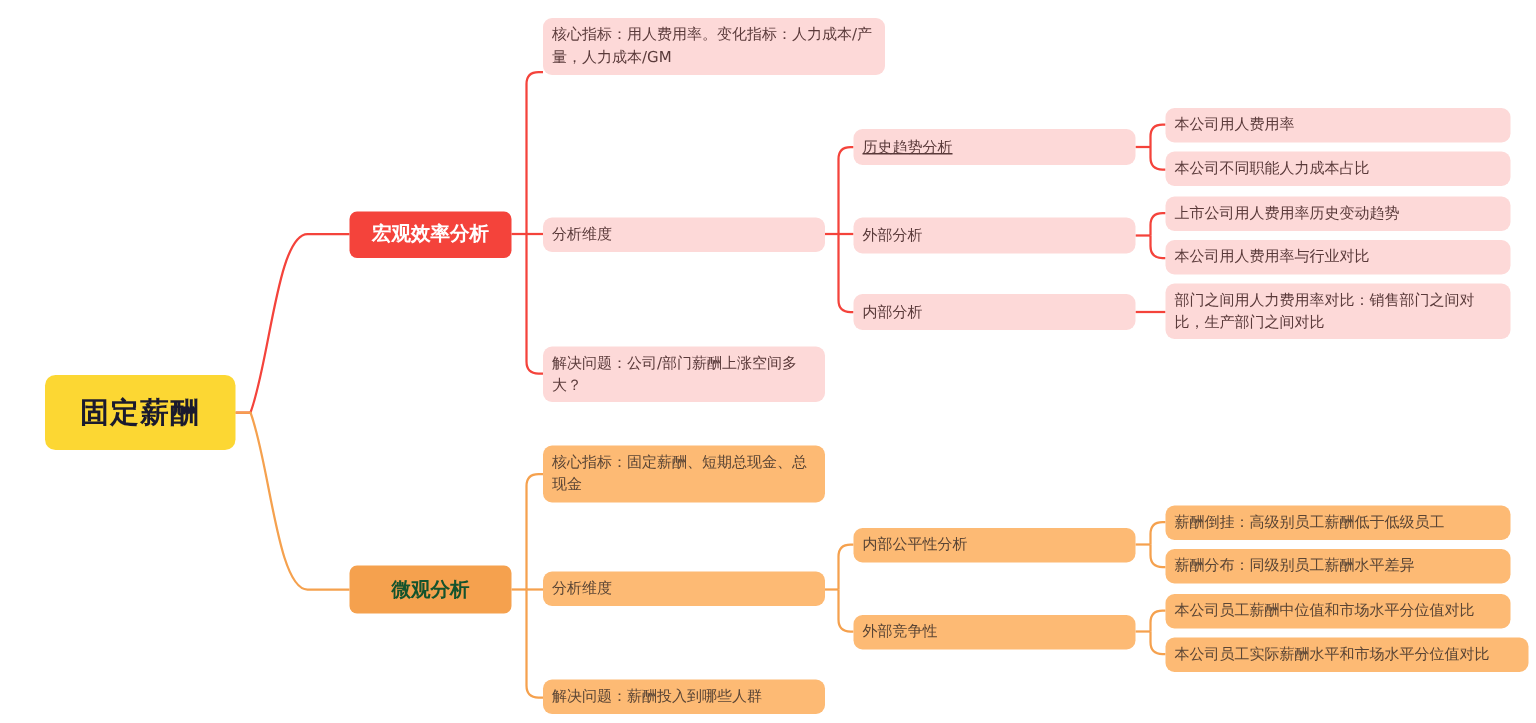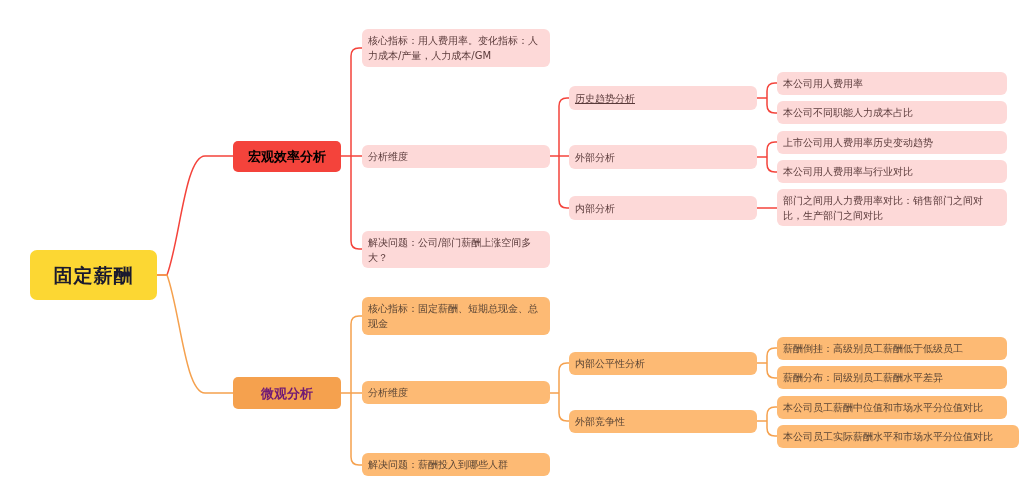"核心指标：用人费用率。变化指标：人力成本/产量，人力成本/GM" div.node { top: 29px -> 12px; width: 188px -> 228px }
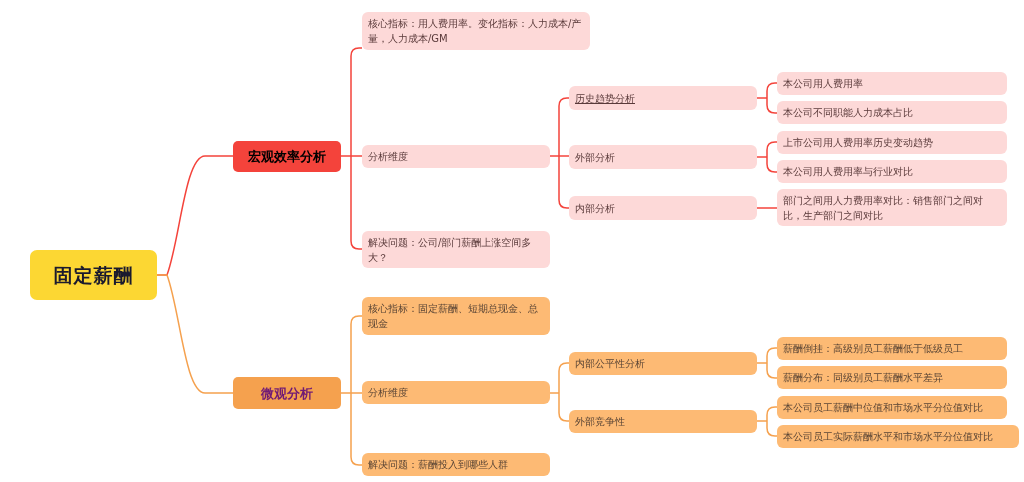"宏观效率分析" .b1 { color: #000000 -> #ffffff }
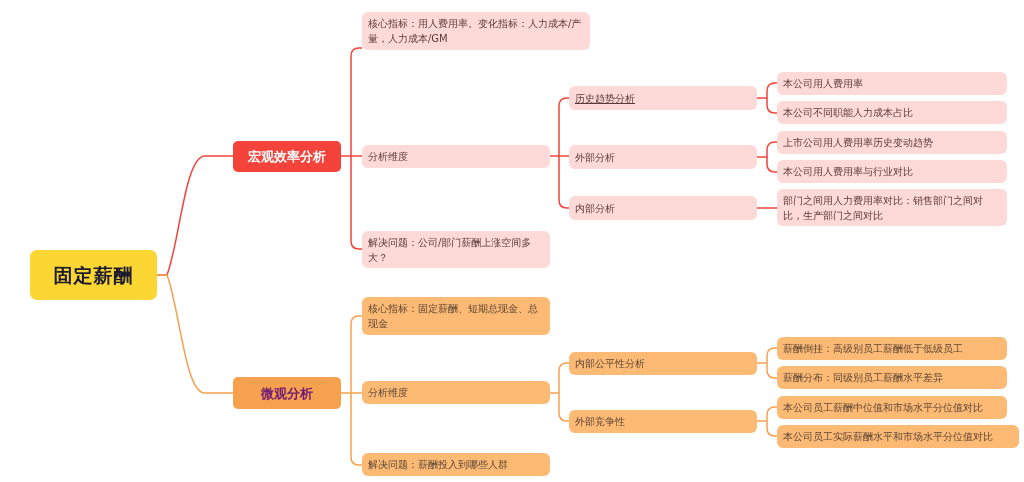"微观分析" .orange-main { color: #701a75 -> #14532d }
